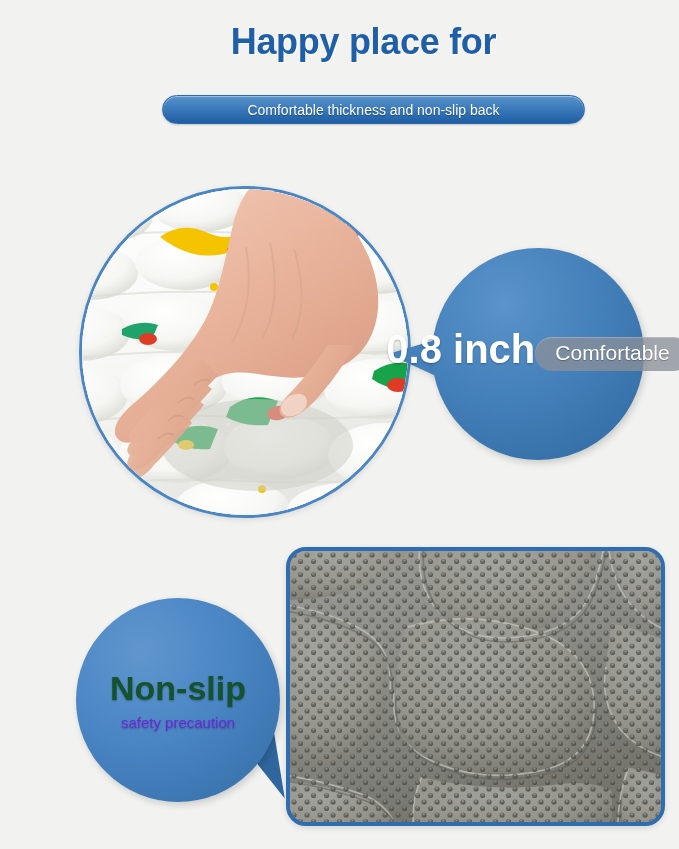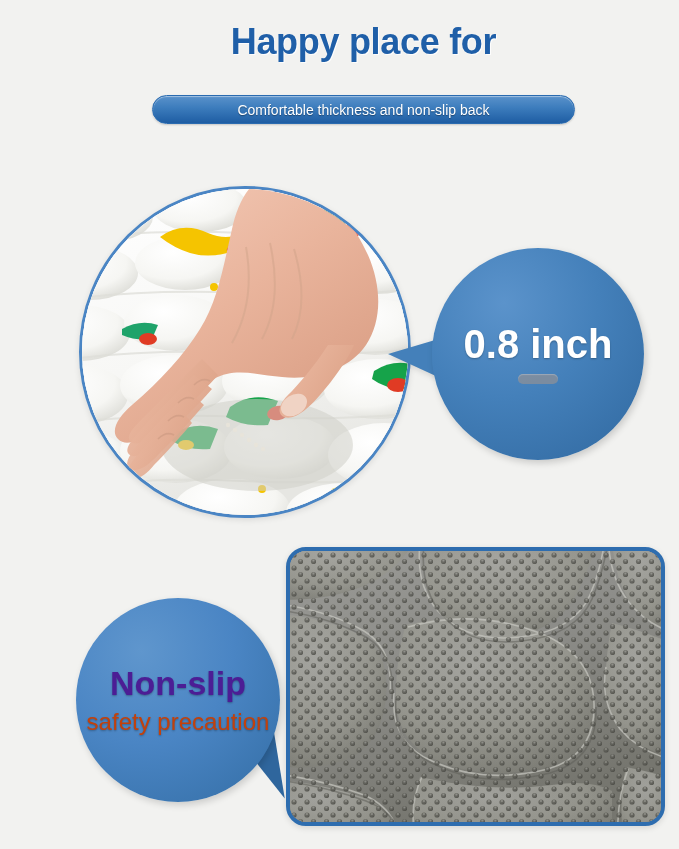"Comfortable thickness and non-slip back" .subtitle-pill { left: 128px -> 138px }
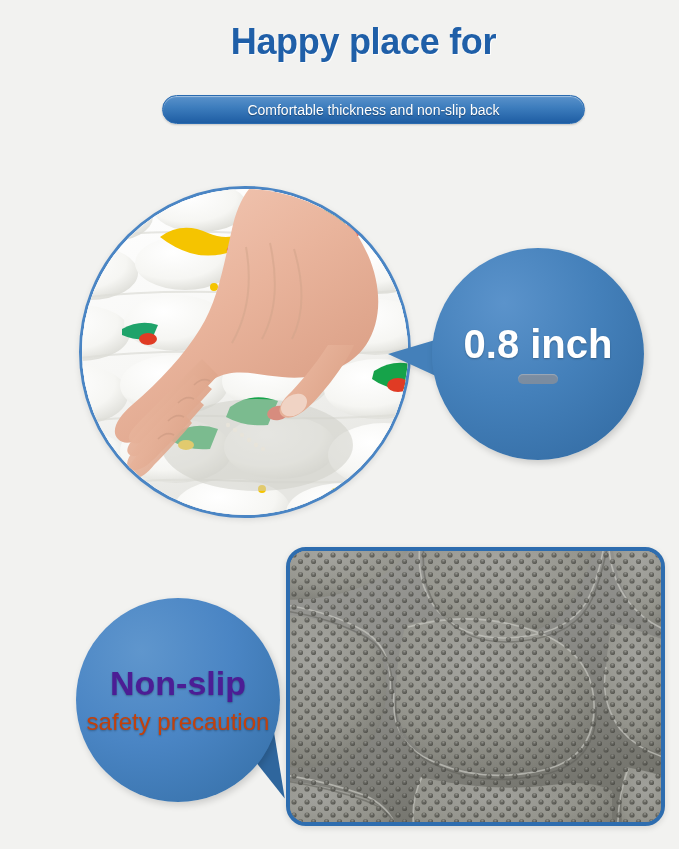"0.8 inch" .callout-thickness .ctext-wrap { flex-direction: column -> row }
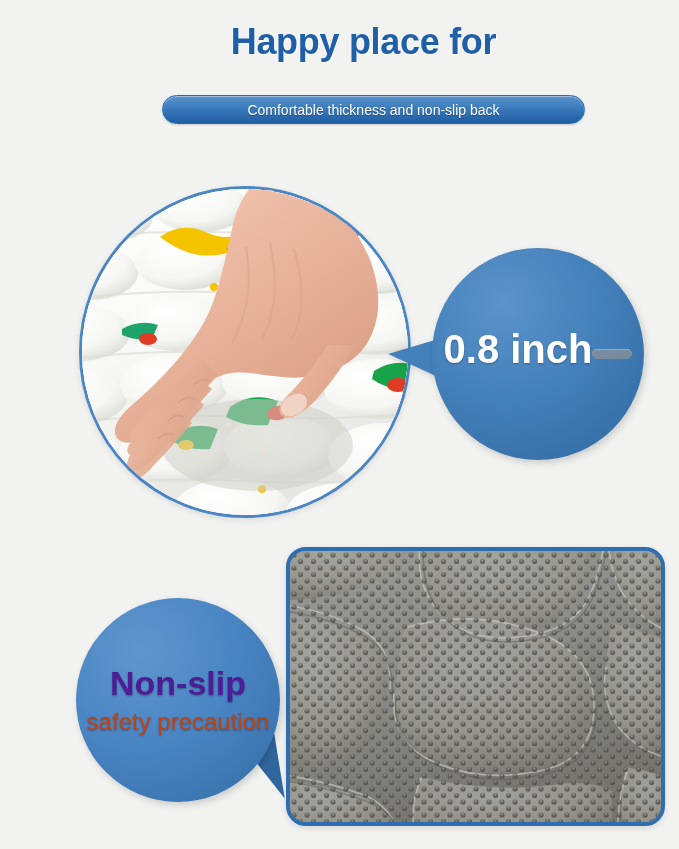"Comfortable" span.thickness-pill-line { html: none -> <span>Comfortable</span> }
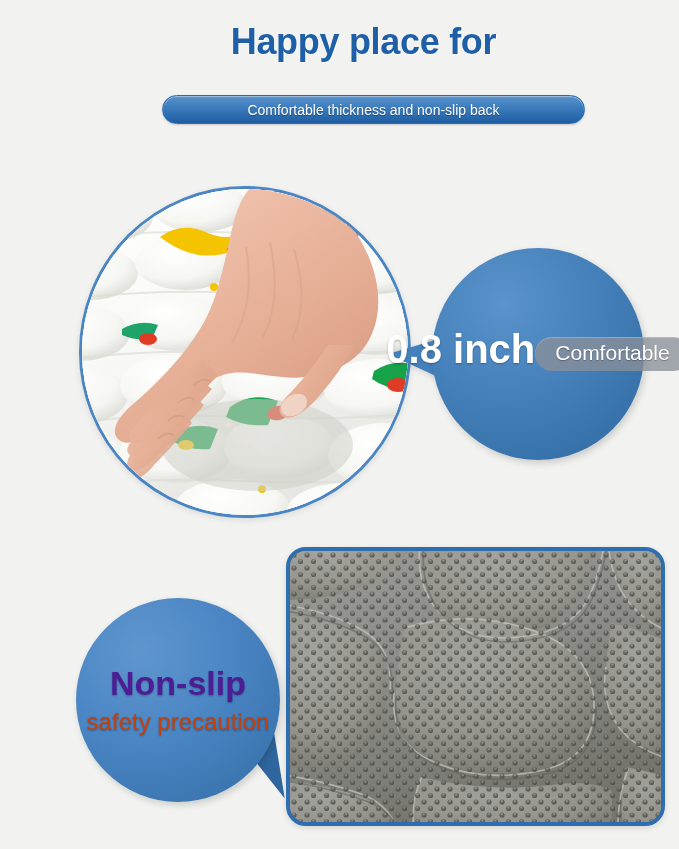"Non-slip" .nonslip-title { color: #4c1d95 -> #14532d }
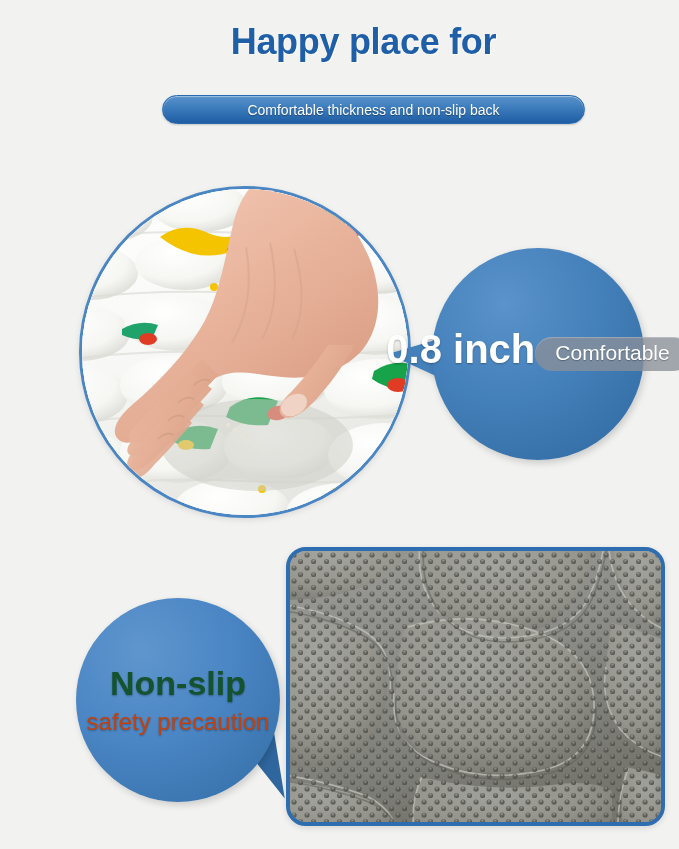"safety precaution" .nonslip-sub { color: #c2410c -> #6d28d9; font-size: 24px -> 15px }
